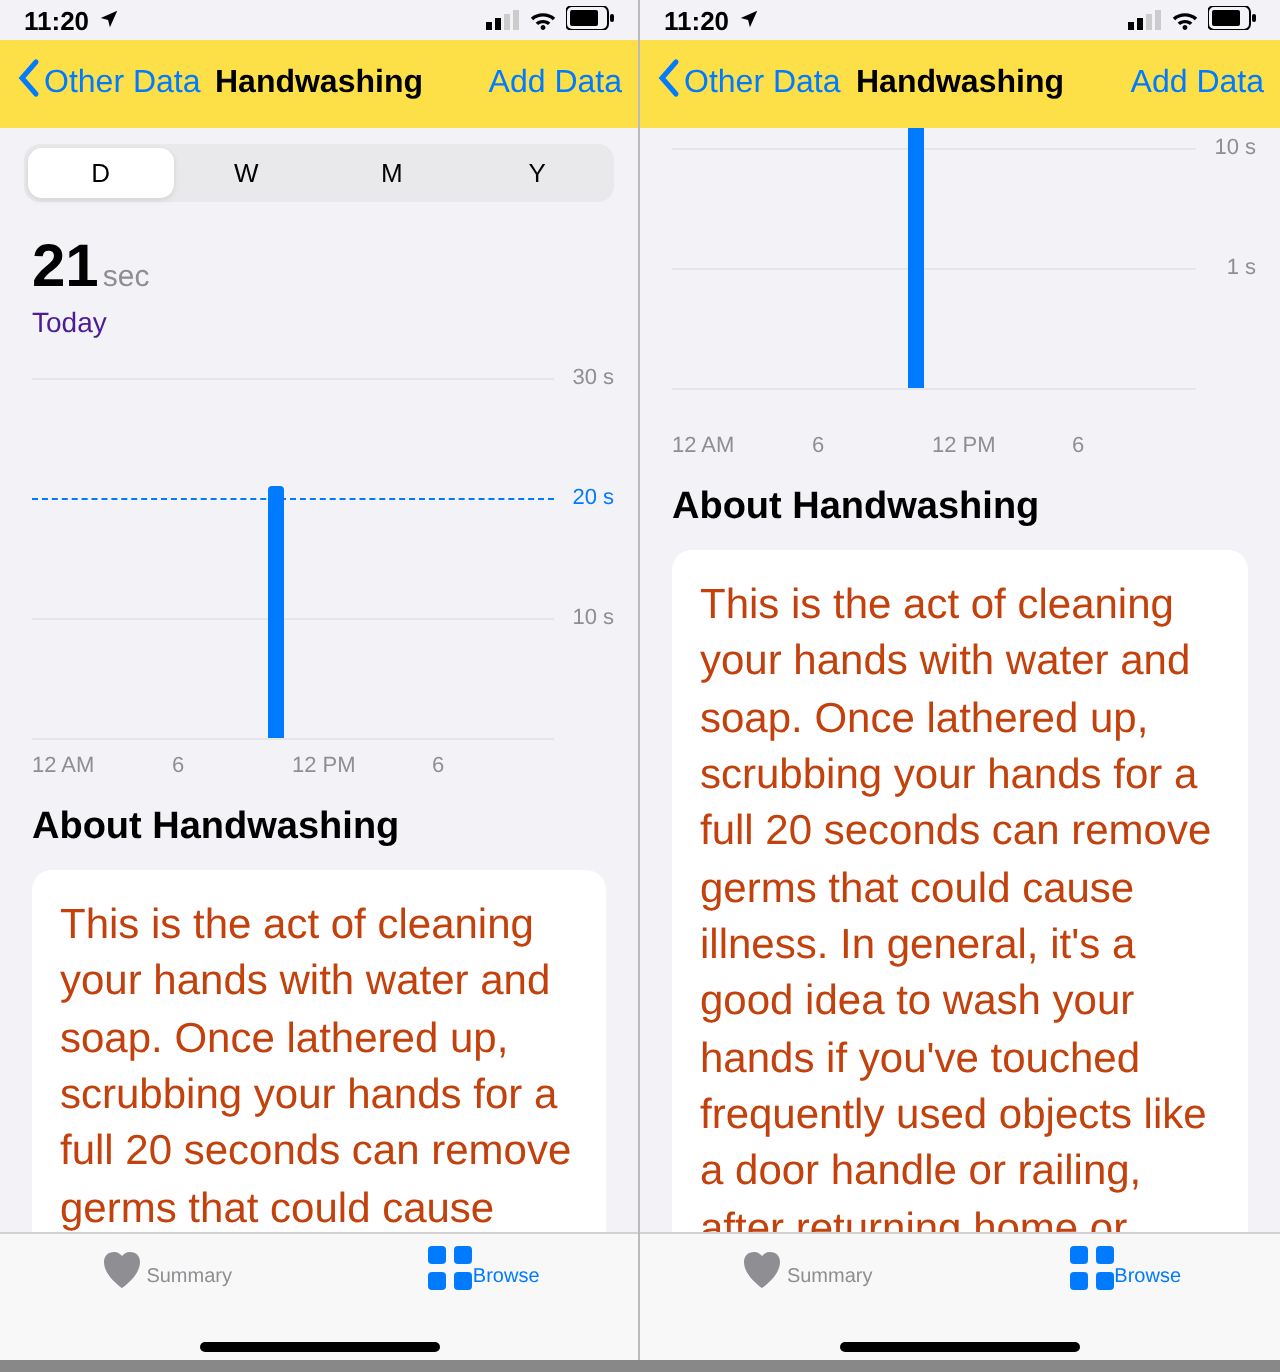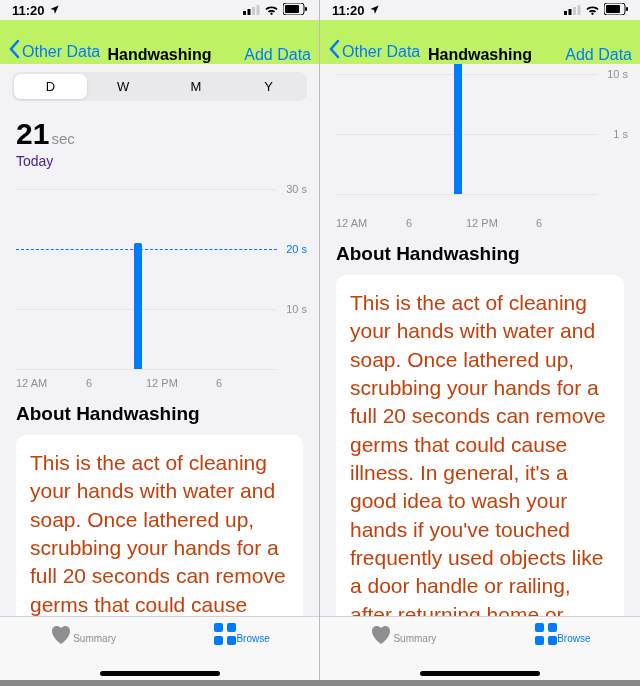"Other Data" .nav-bar { align-items: flex-end -> center; background: #bef264 -> #fde047 }
